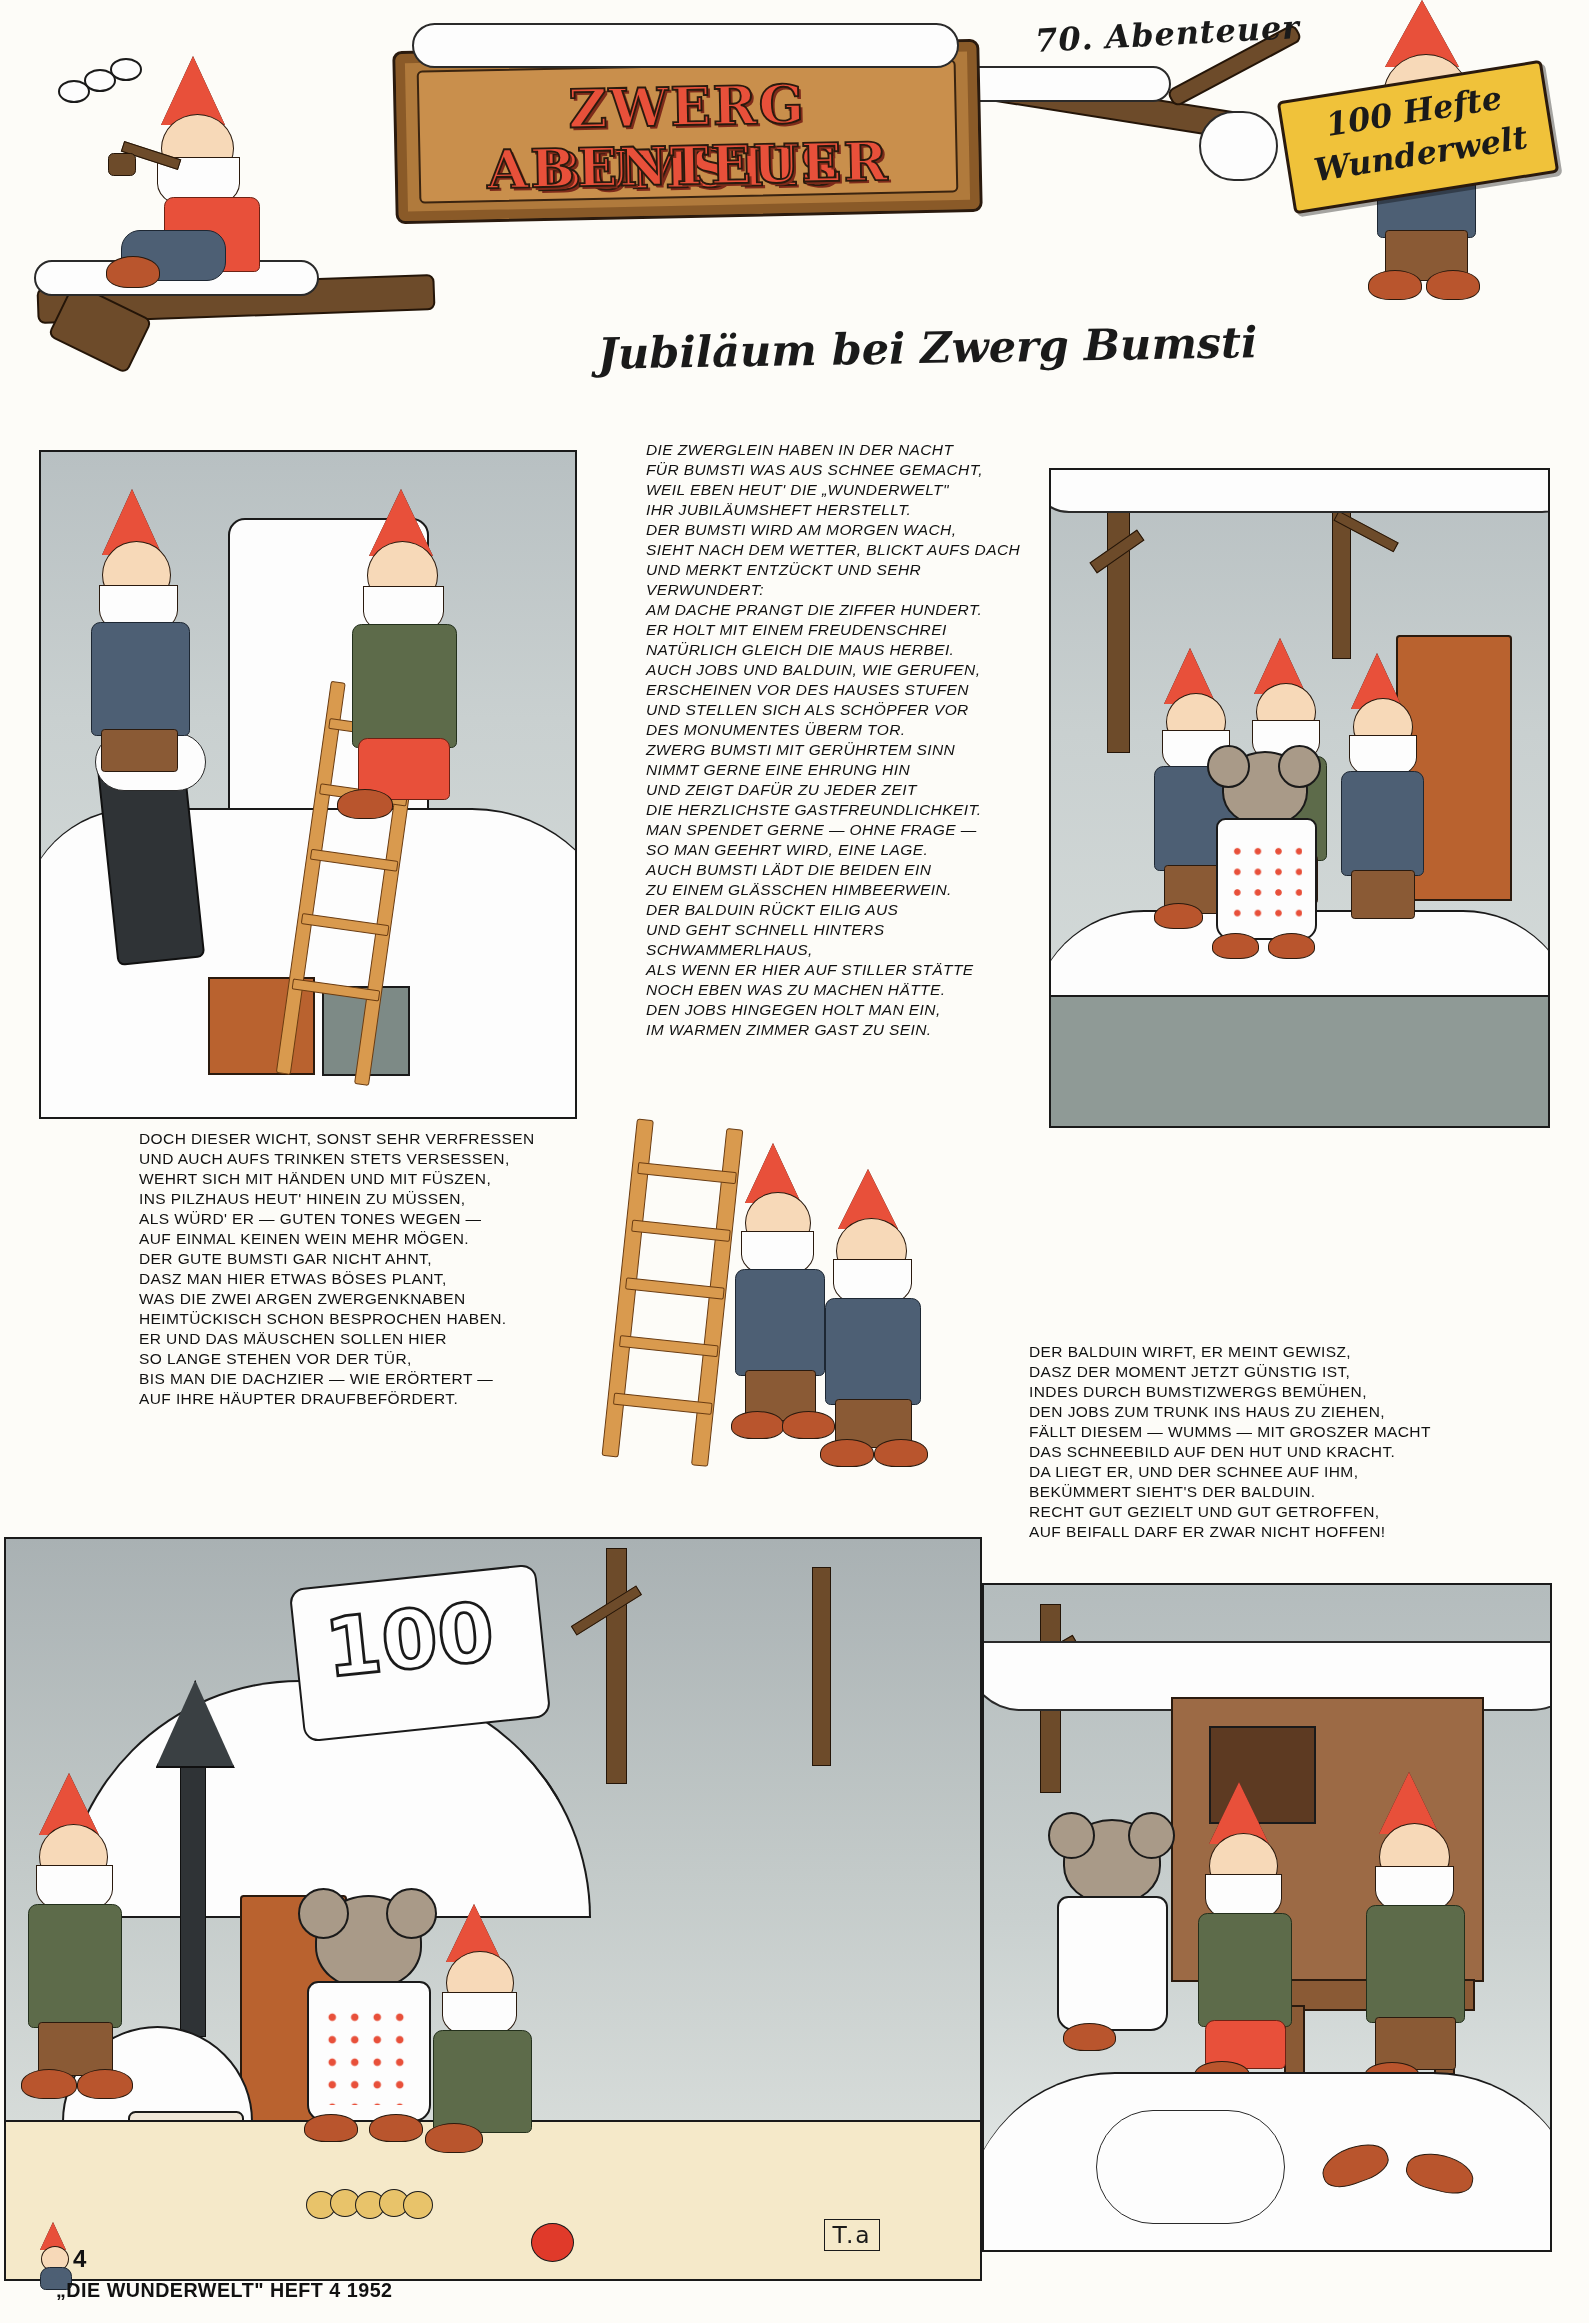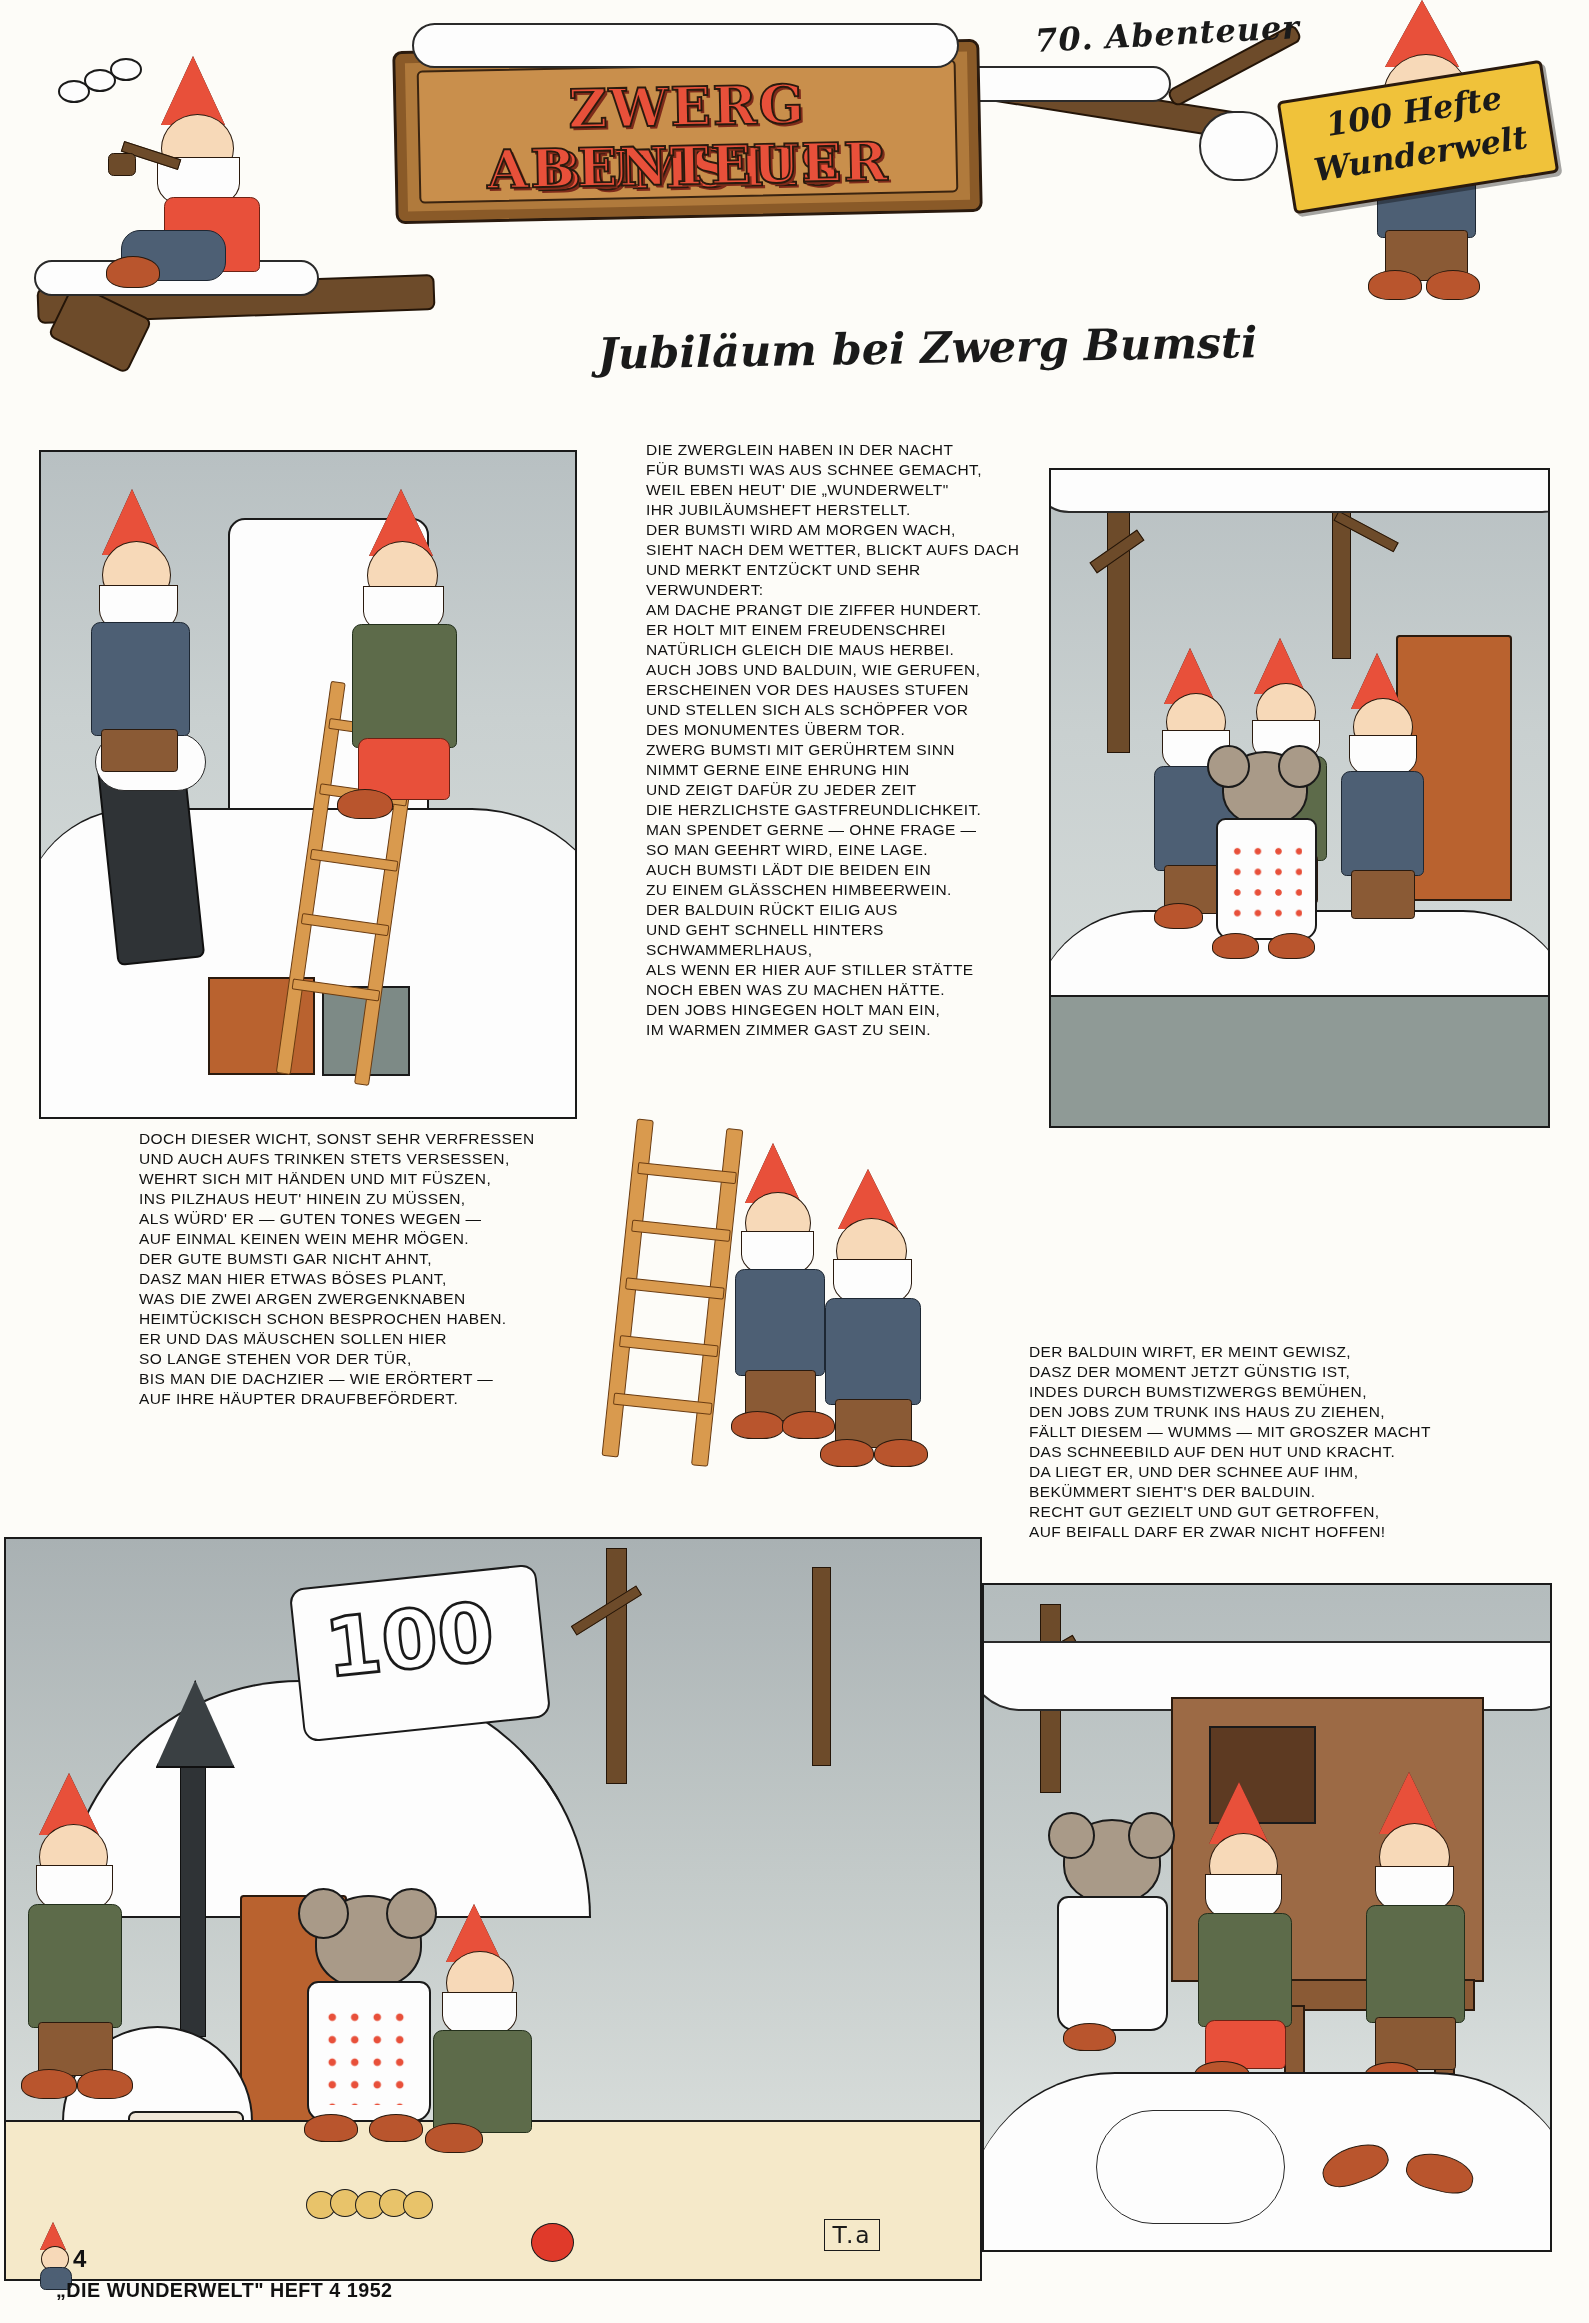"DIE ZWERGLEIN HABEN IN DER" #verse-1 { font-style: none -> italic }
